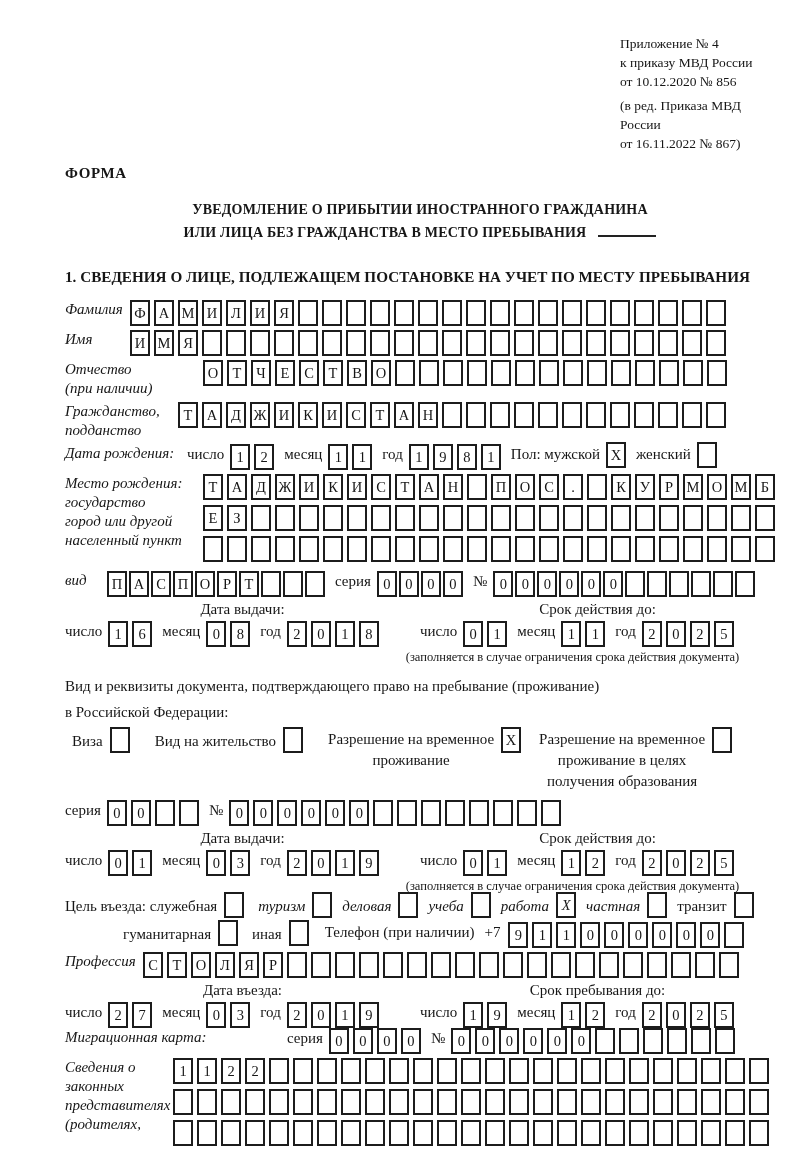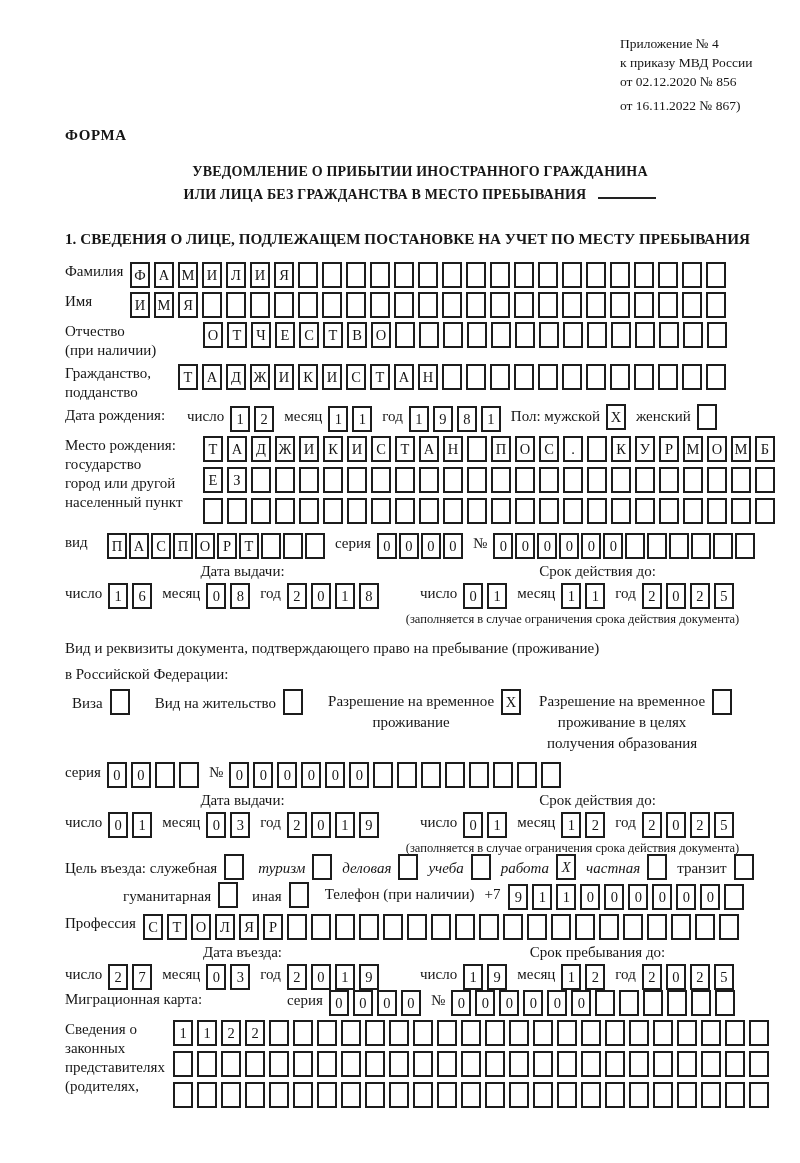"от 02.12.2020 № 856" div { text: 02.12.2020 -> 10.12.2020 }
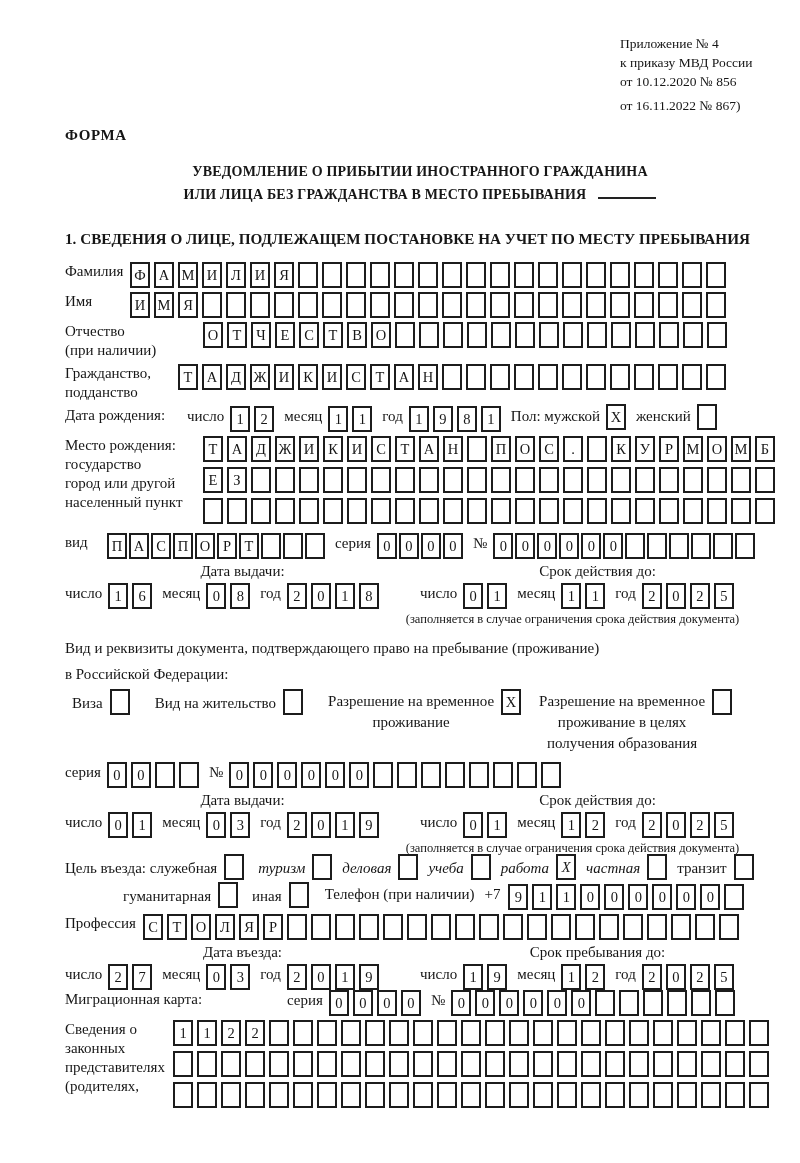"(в ред. Приказа МВД России" div { html: none -> <div>(в ред. Приказа МВД России</div> }
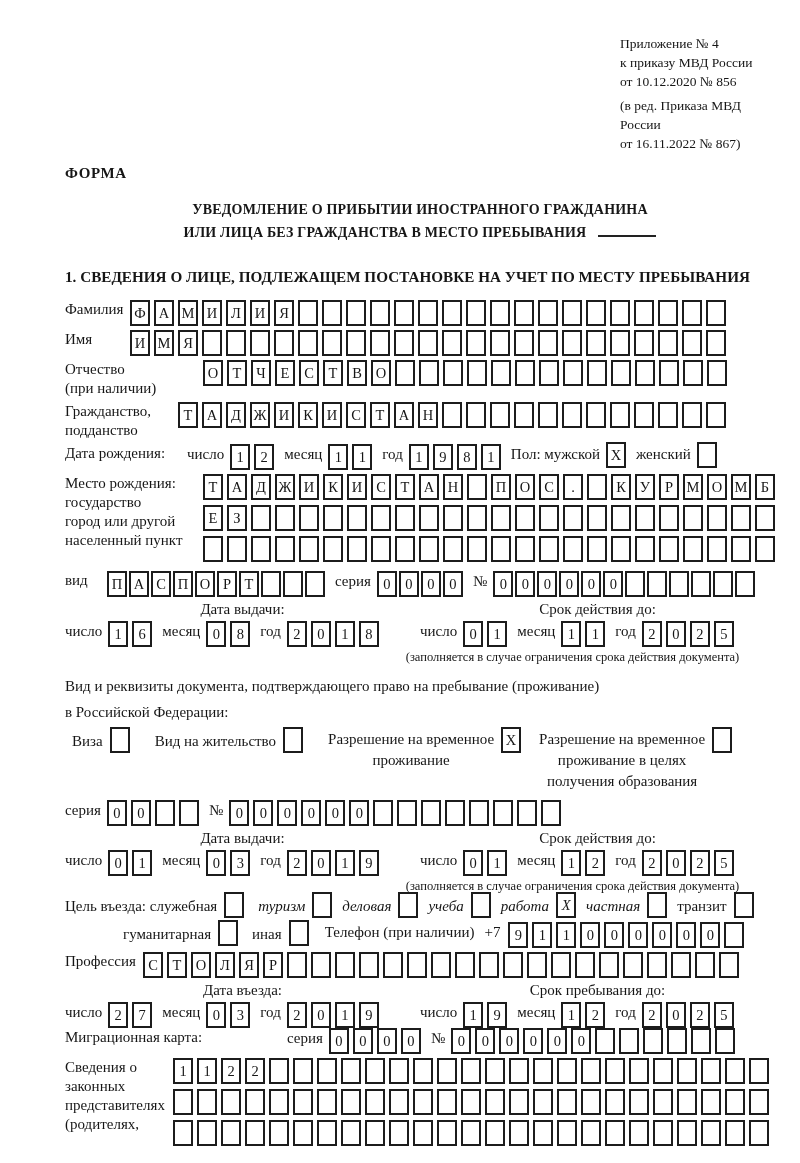"Фамилия" .flabel { font-style: none -> italic }
